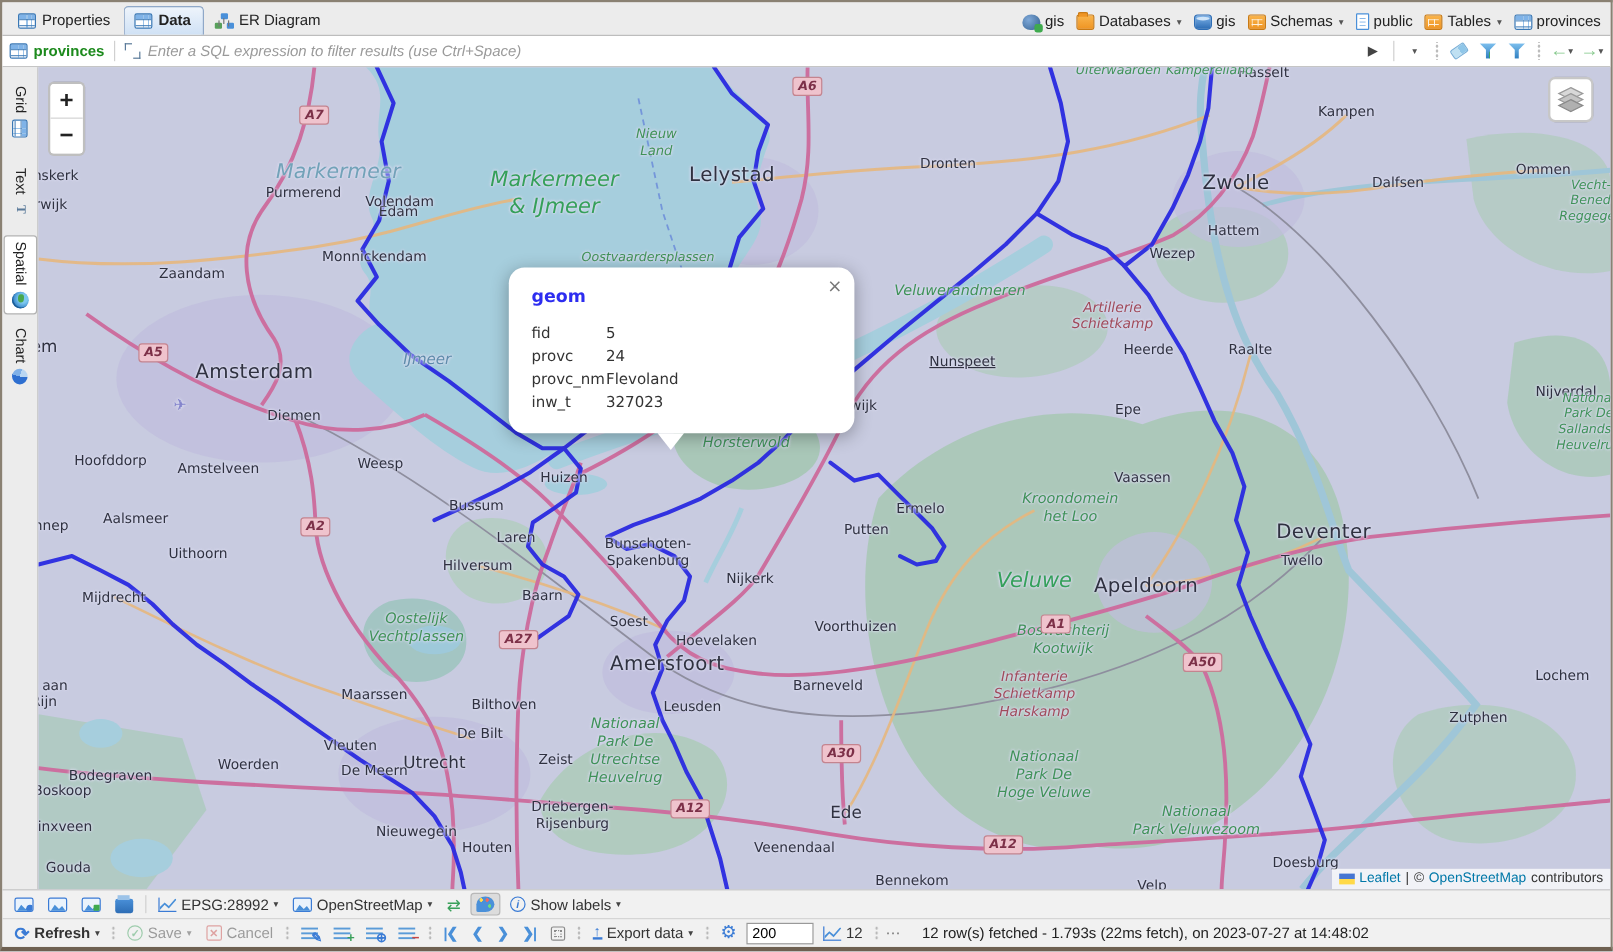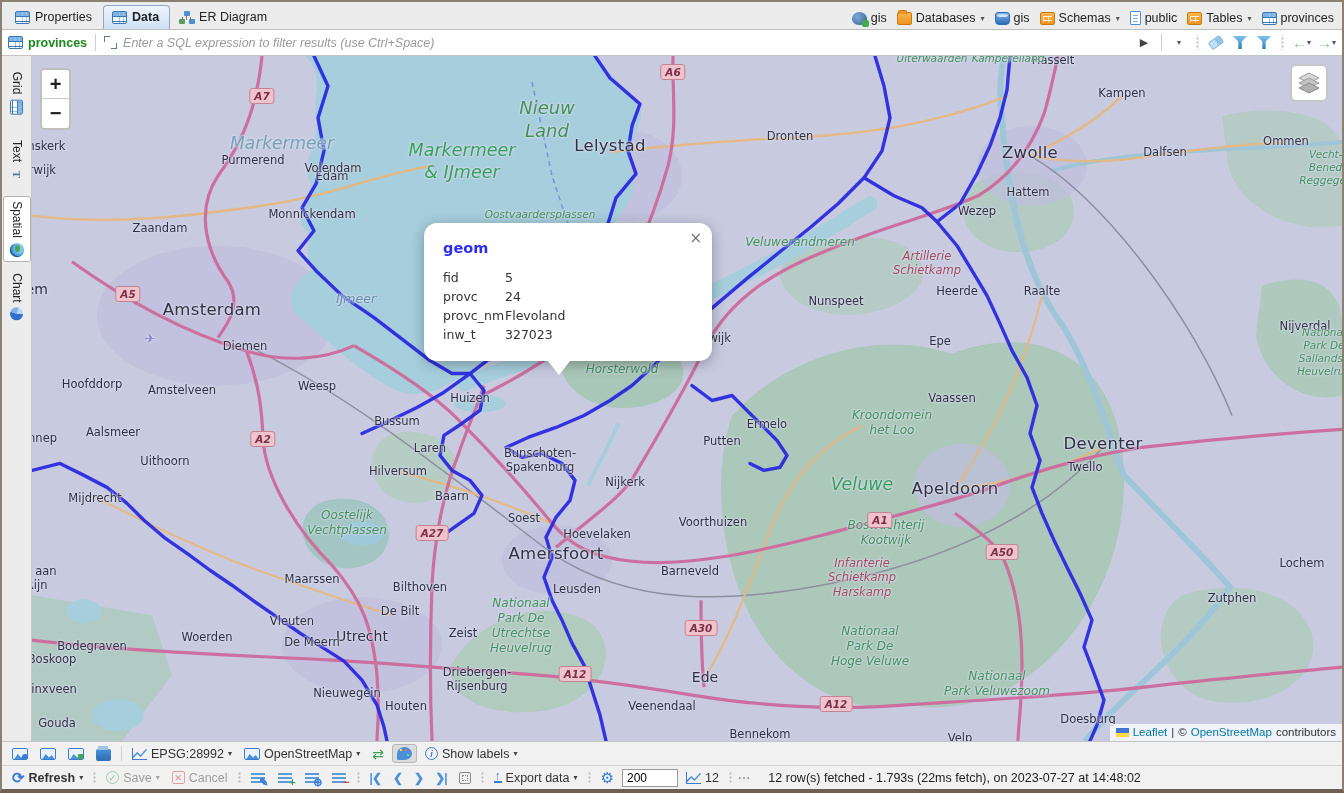"Nieuw" .mlabel.green-md { font-size: 18px -> 11px }
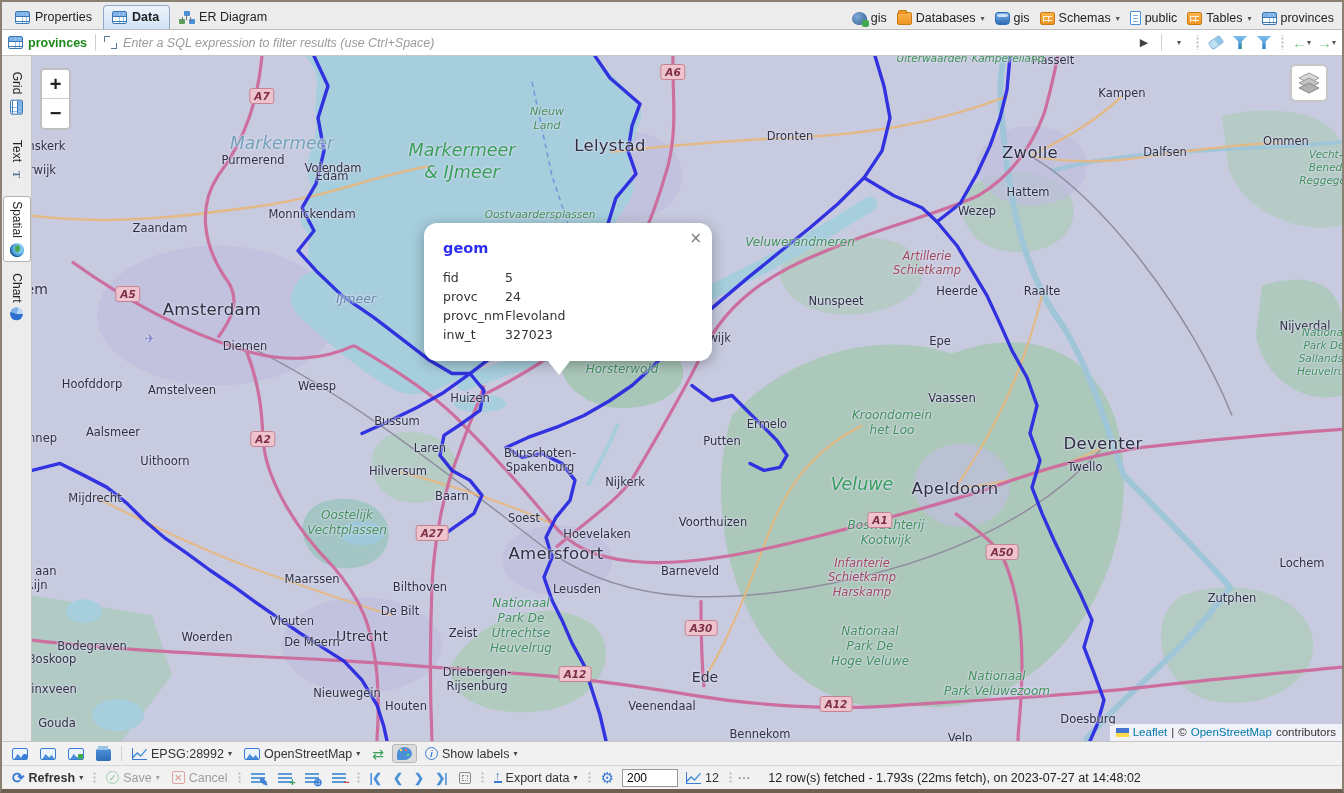"Nunspeet" div.mlabel { left: 804px -> 770px; text-decoration: none -> underline }
